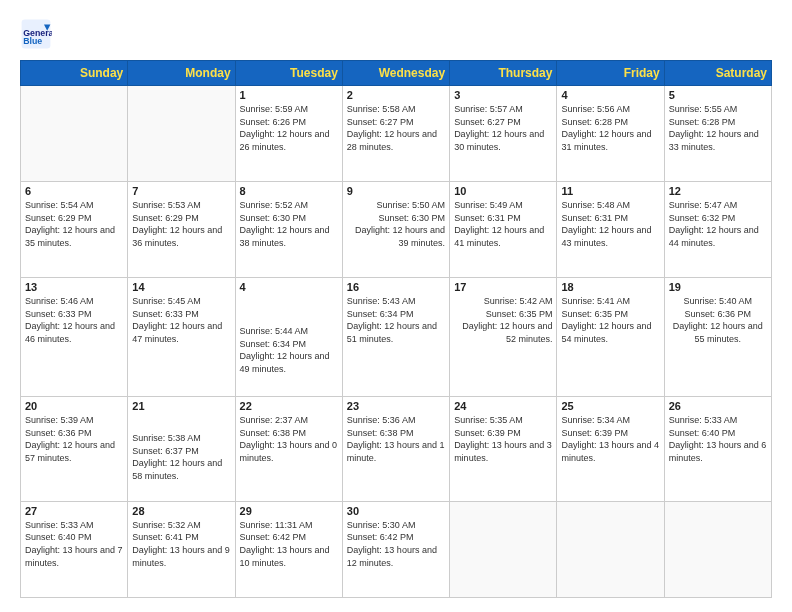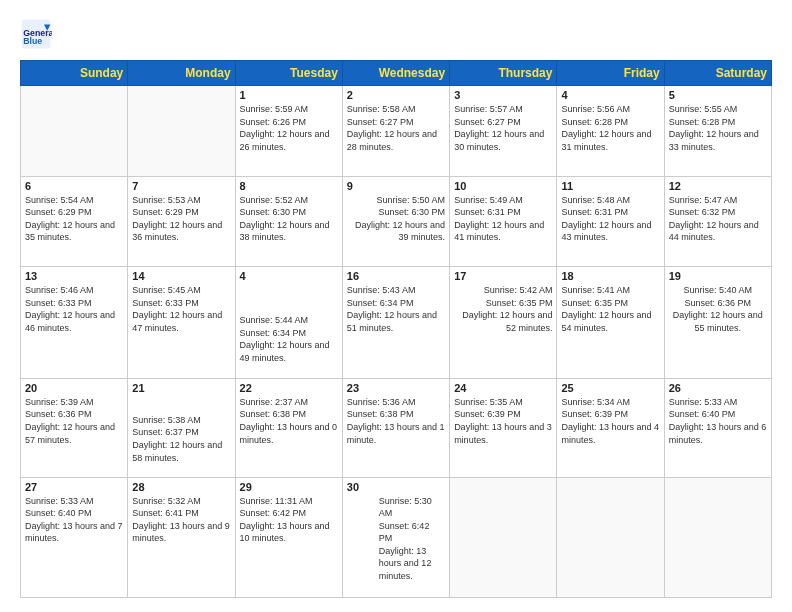"Sunrise: 5:30 AM" div.day-info { margin-left: 32px -> none }
